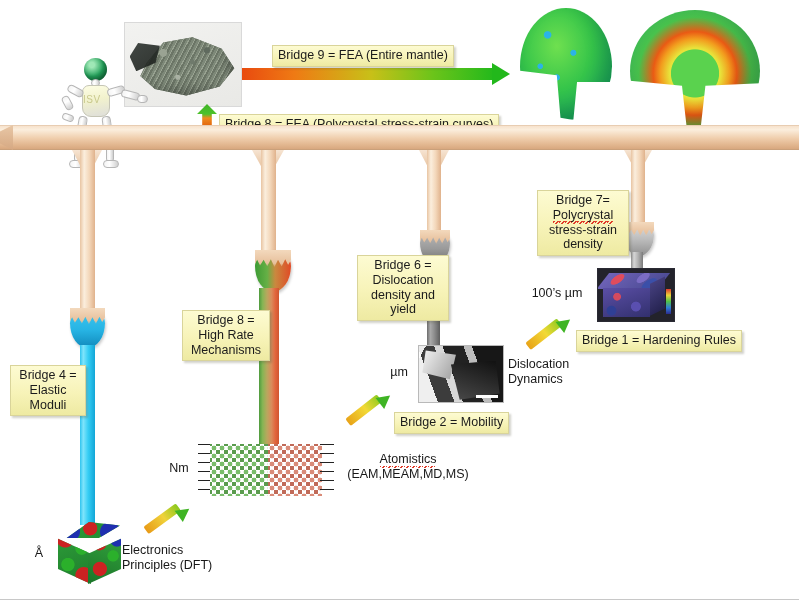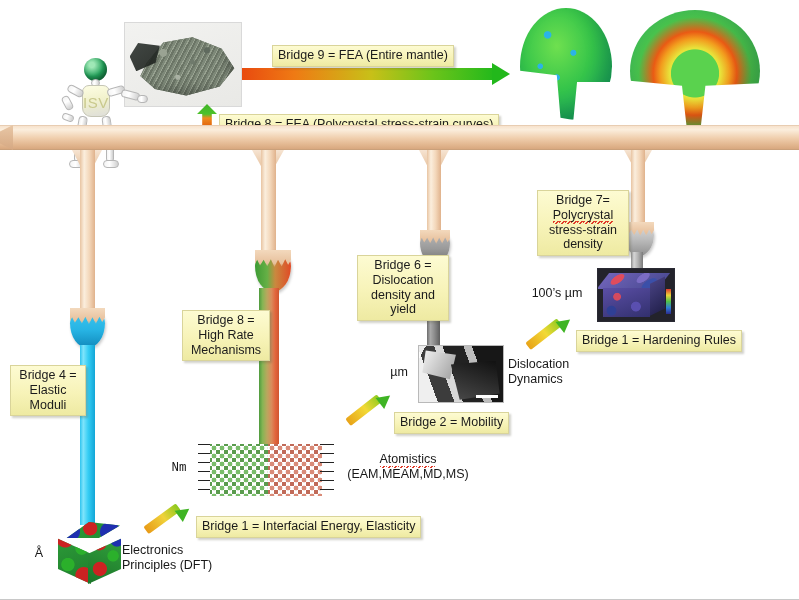"ISV" #robot-isv { font-size: 15px -> 10px }
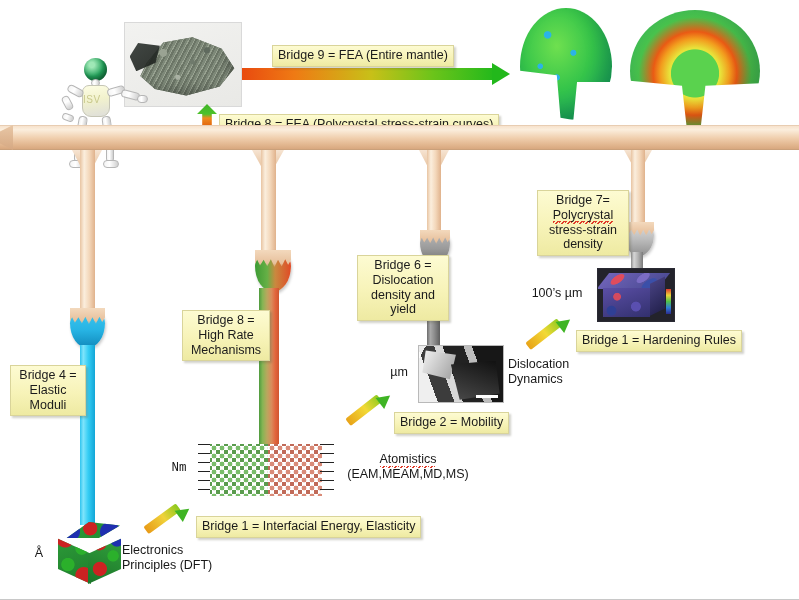"Nm" div.plain { font-family: Liberation Mono, monospace -> none }
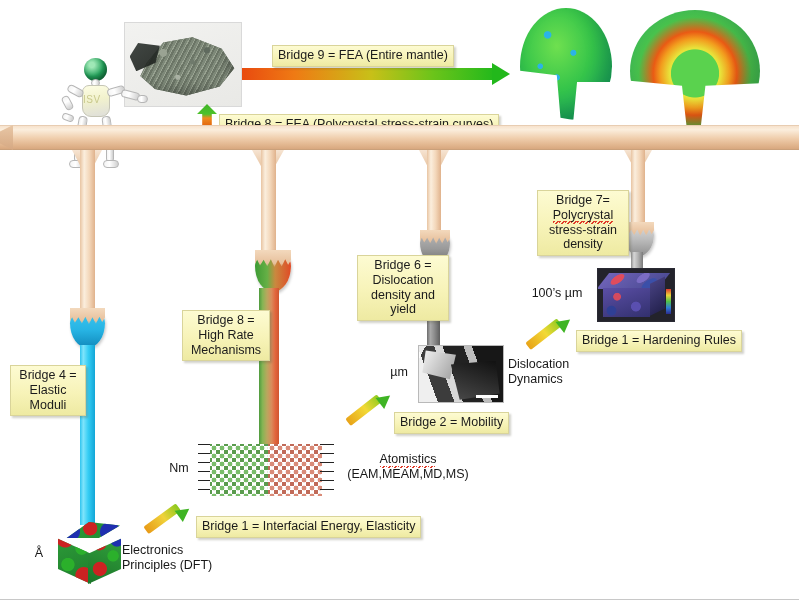"Bridge 1 = Interfacial Energy," div.callout { html: <div>Bridge 1 = Interfacial Energy, Elasticity</div> -> none }
